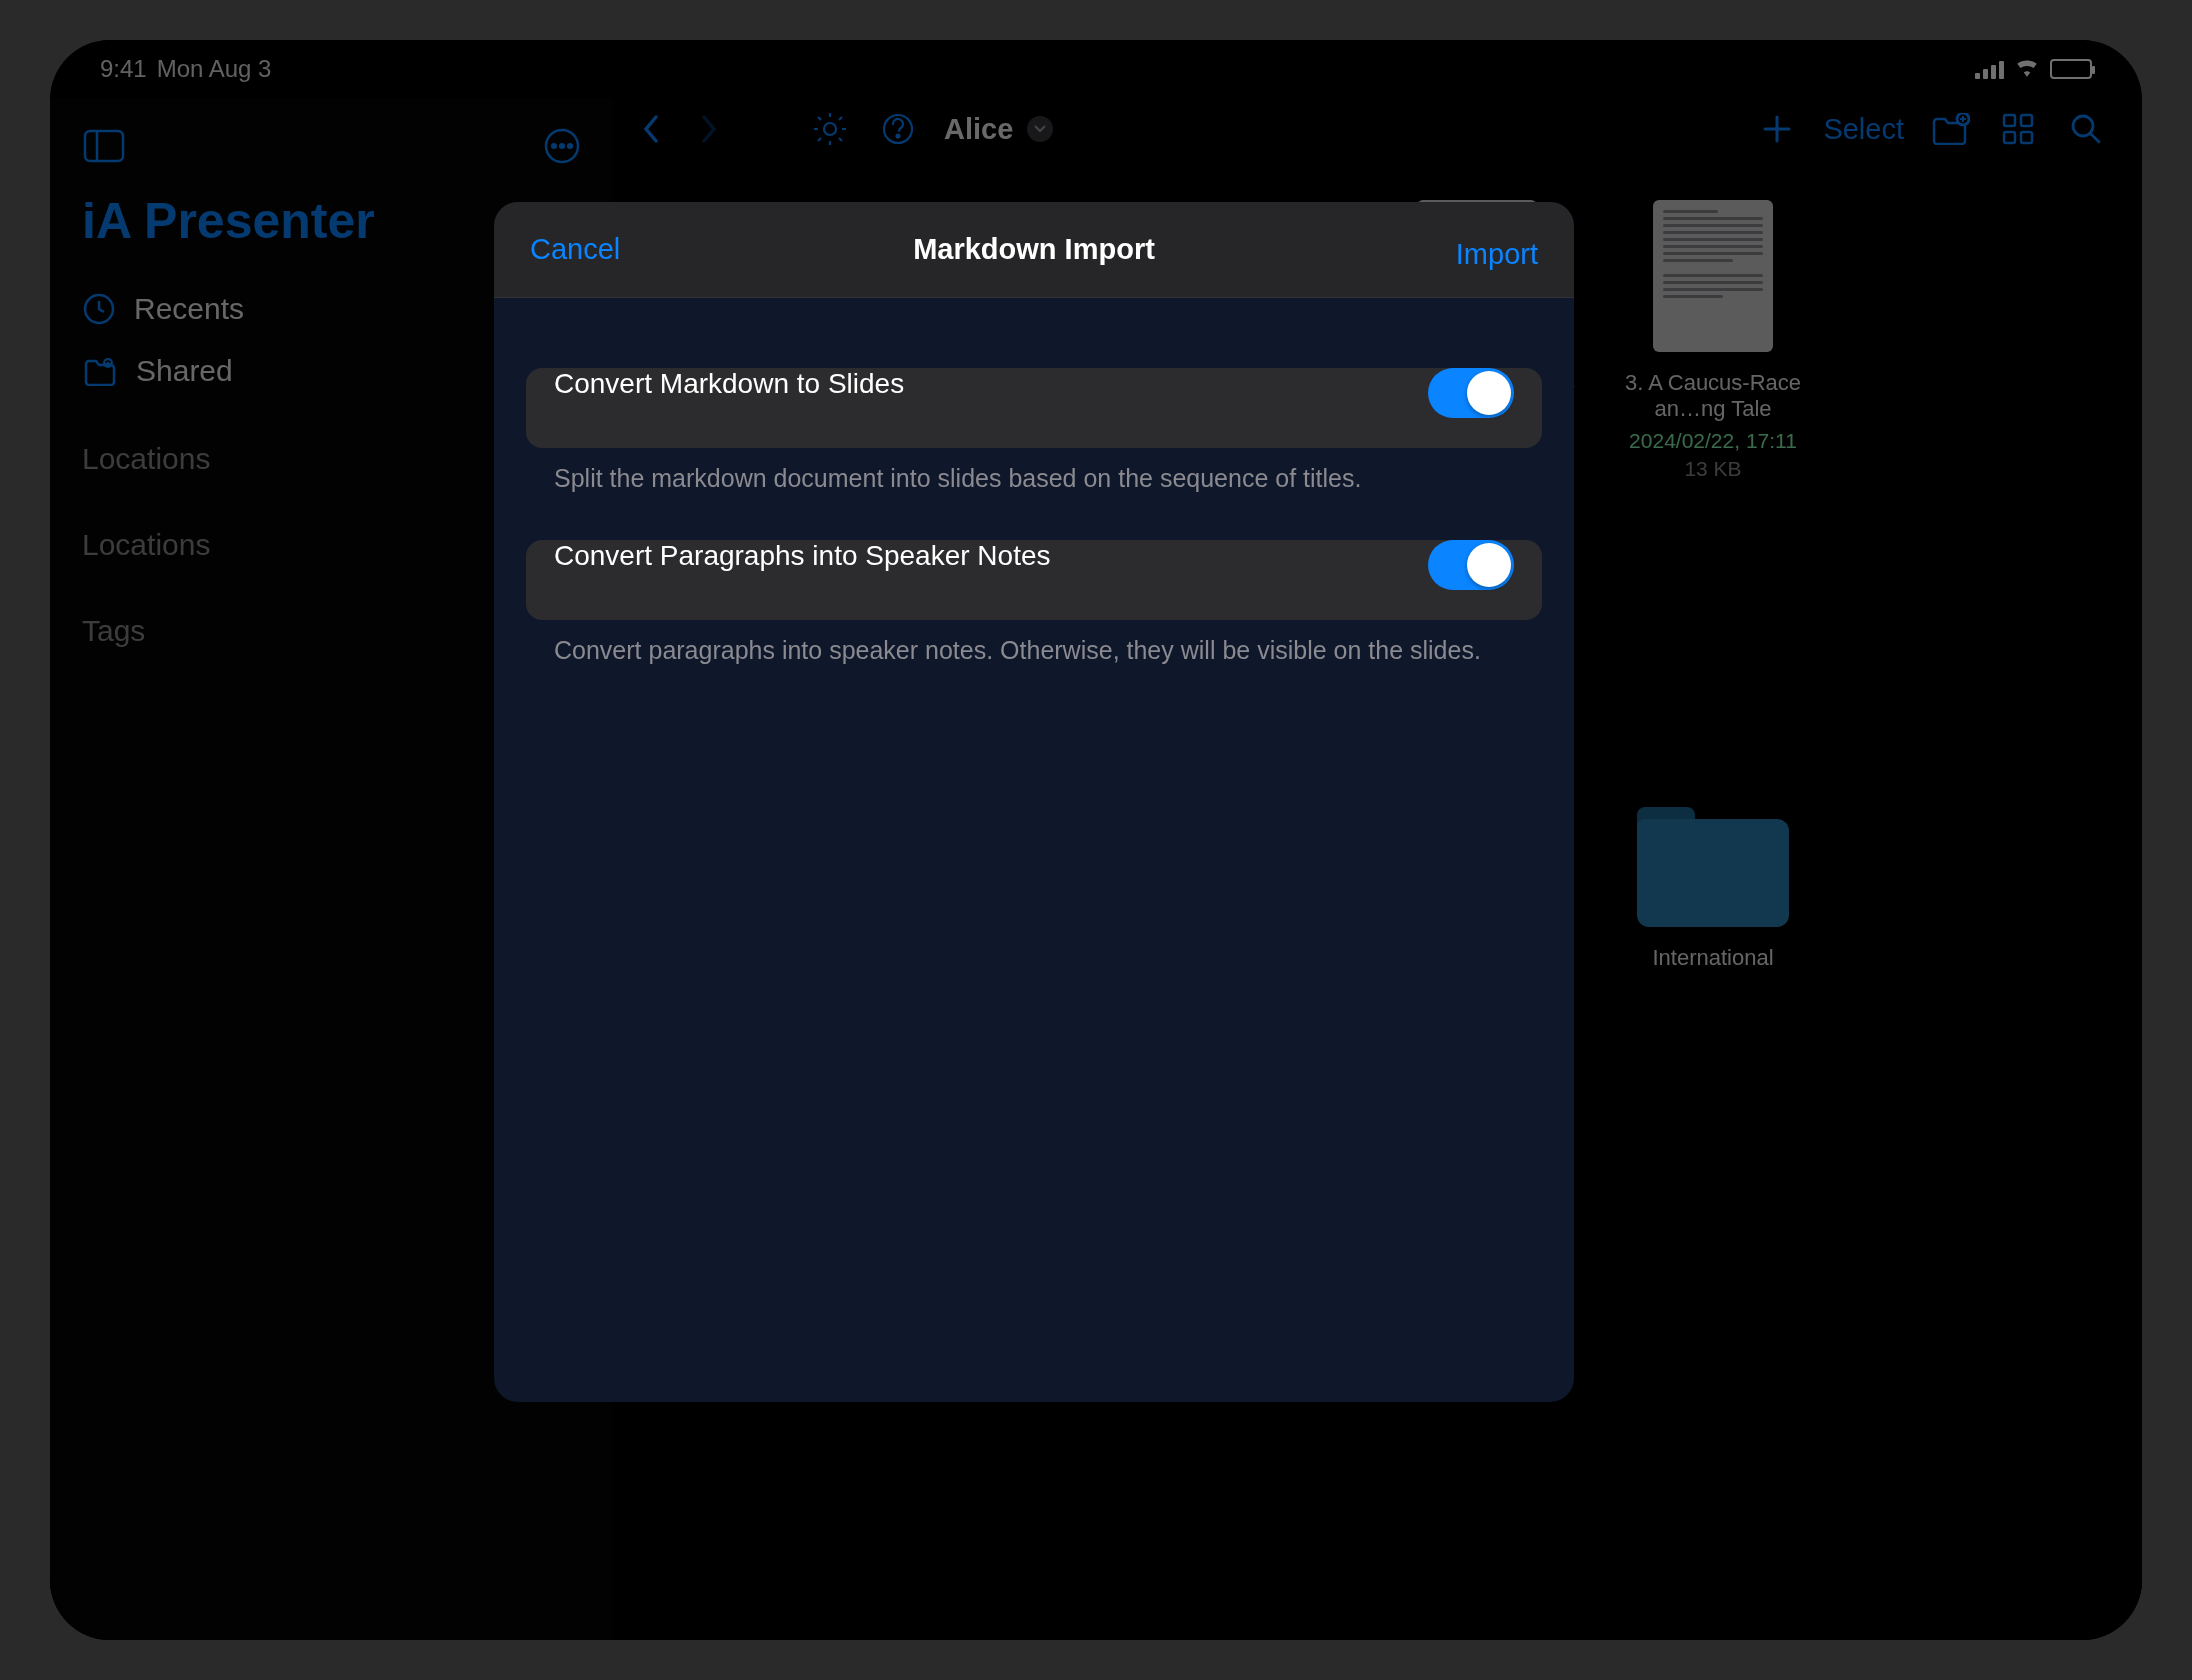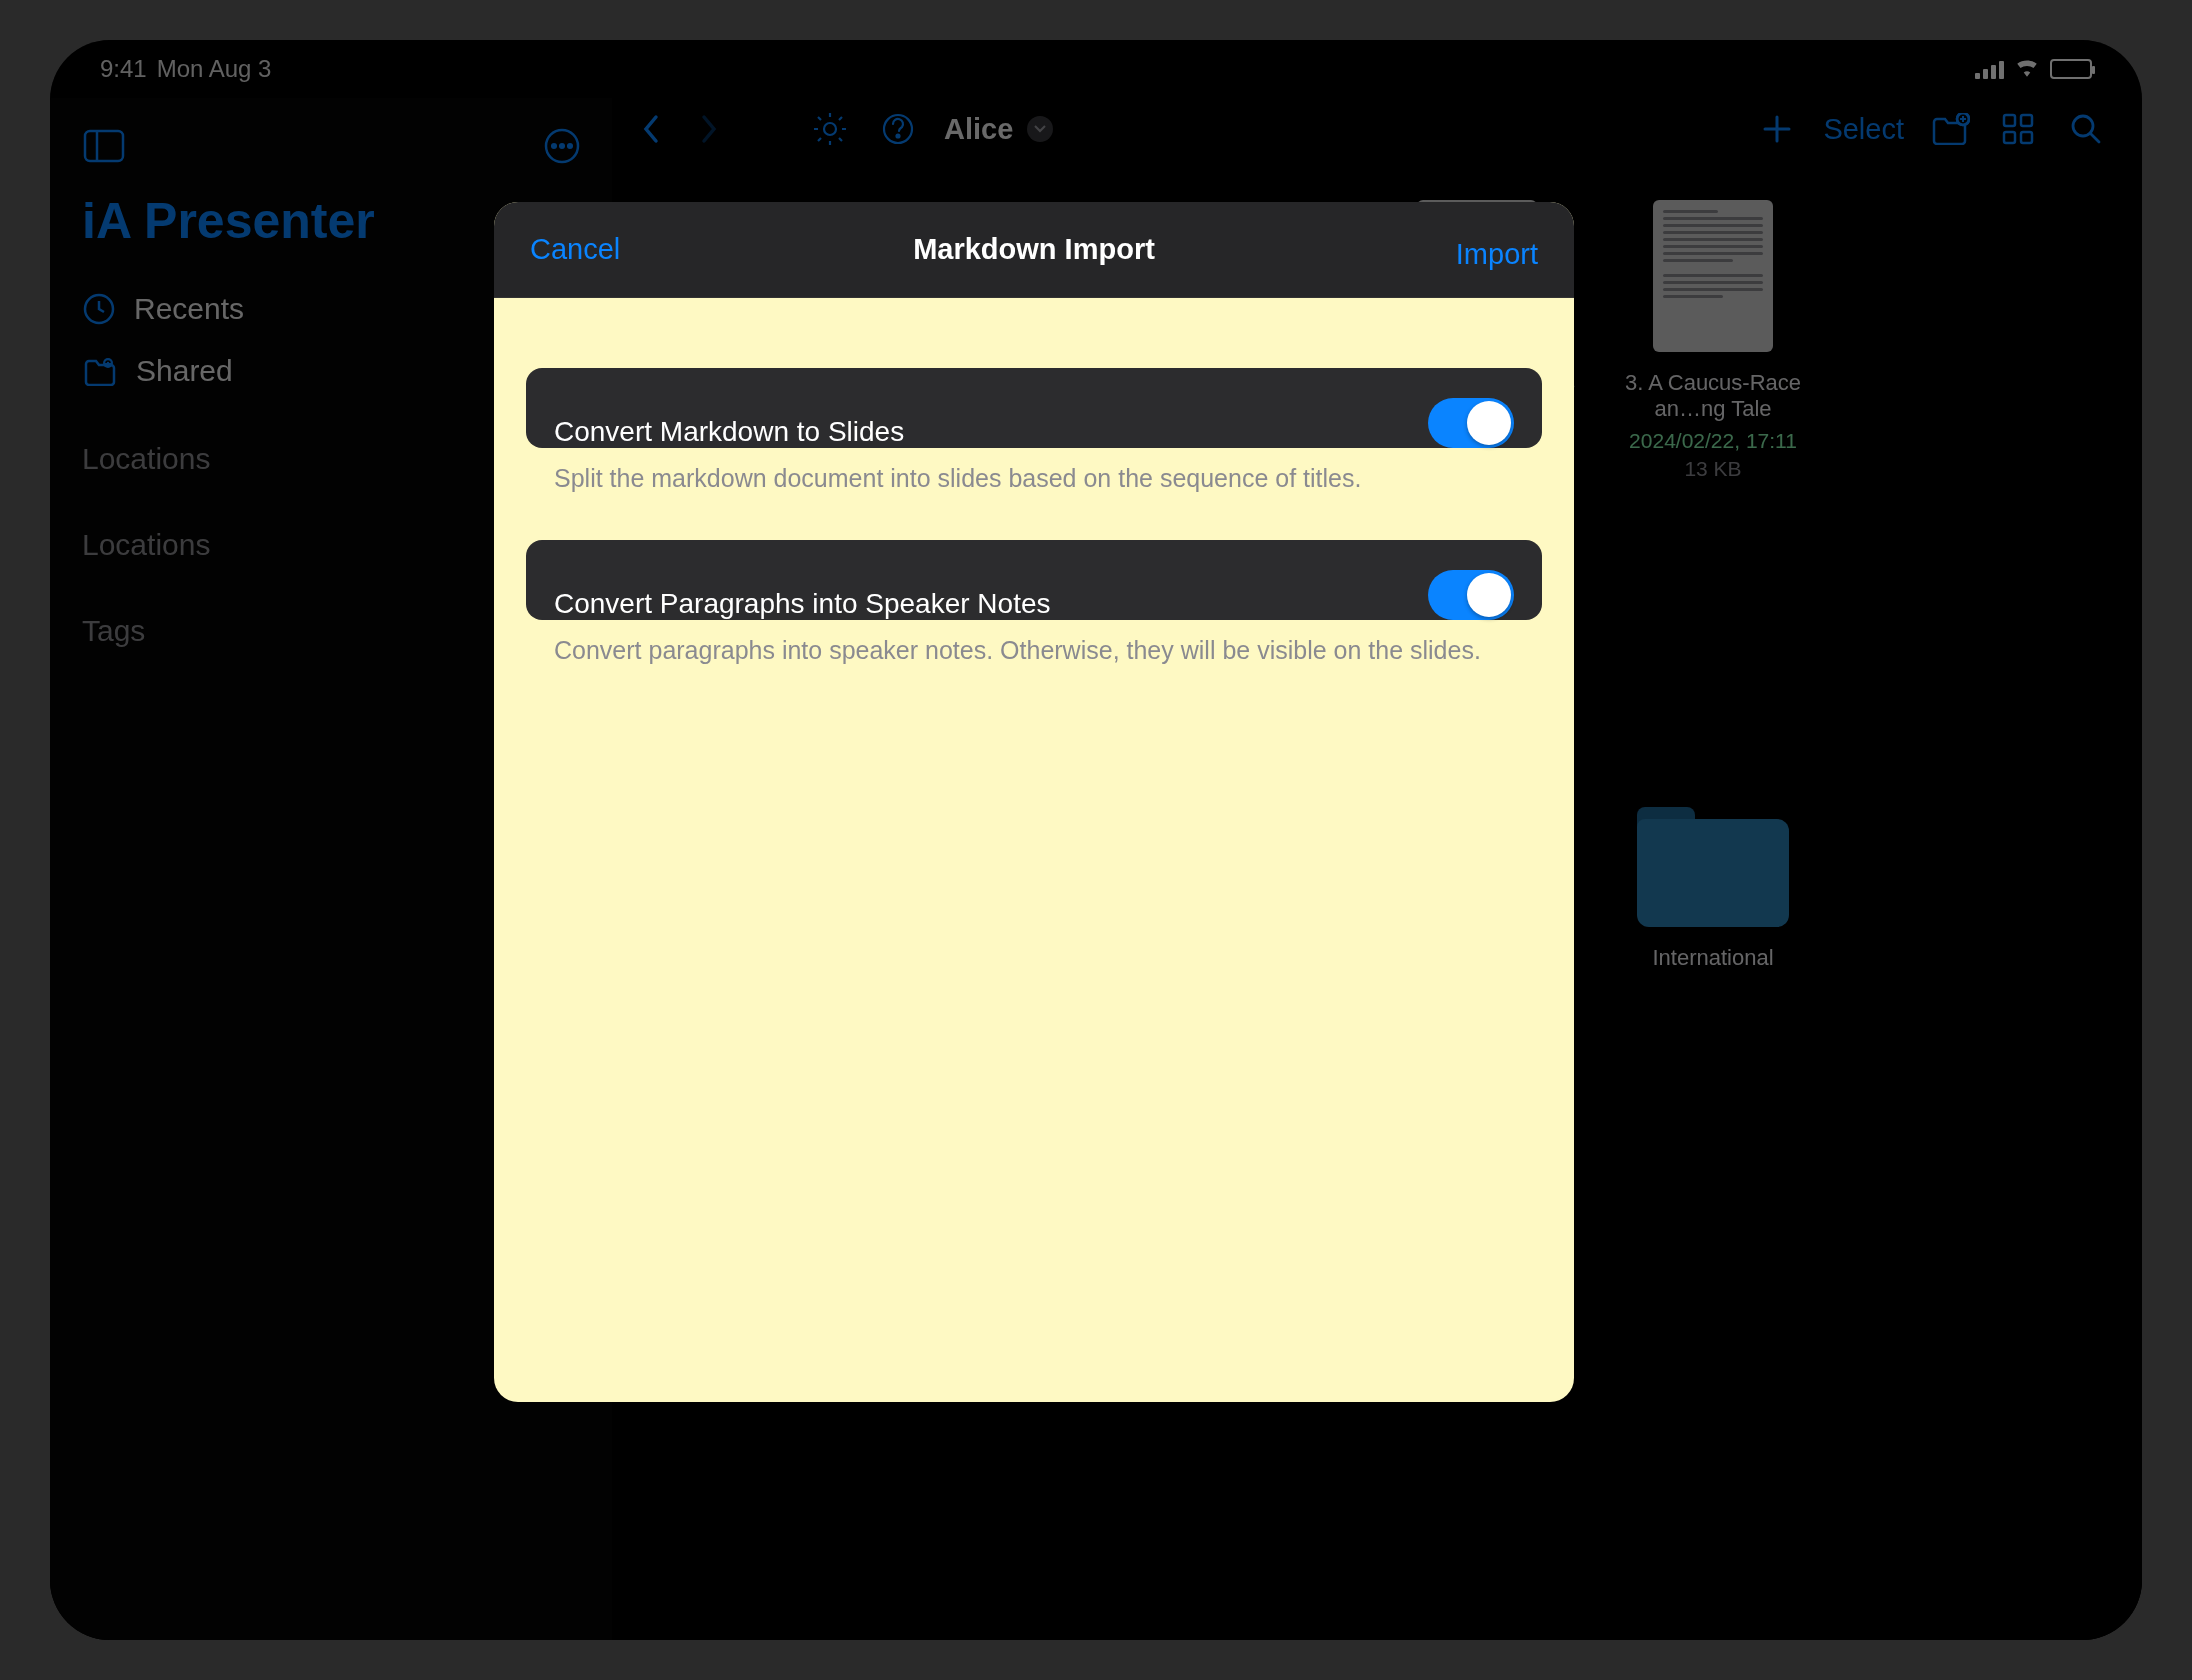"Cancel" .modal { background: #fef9c3 -> #0f172a }
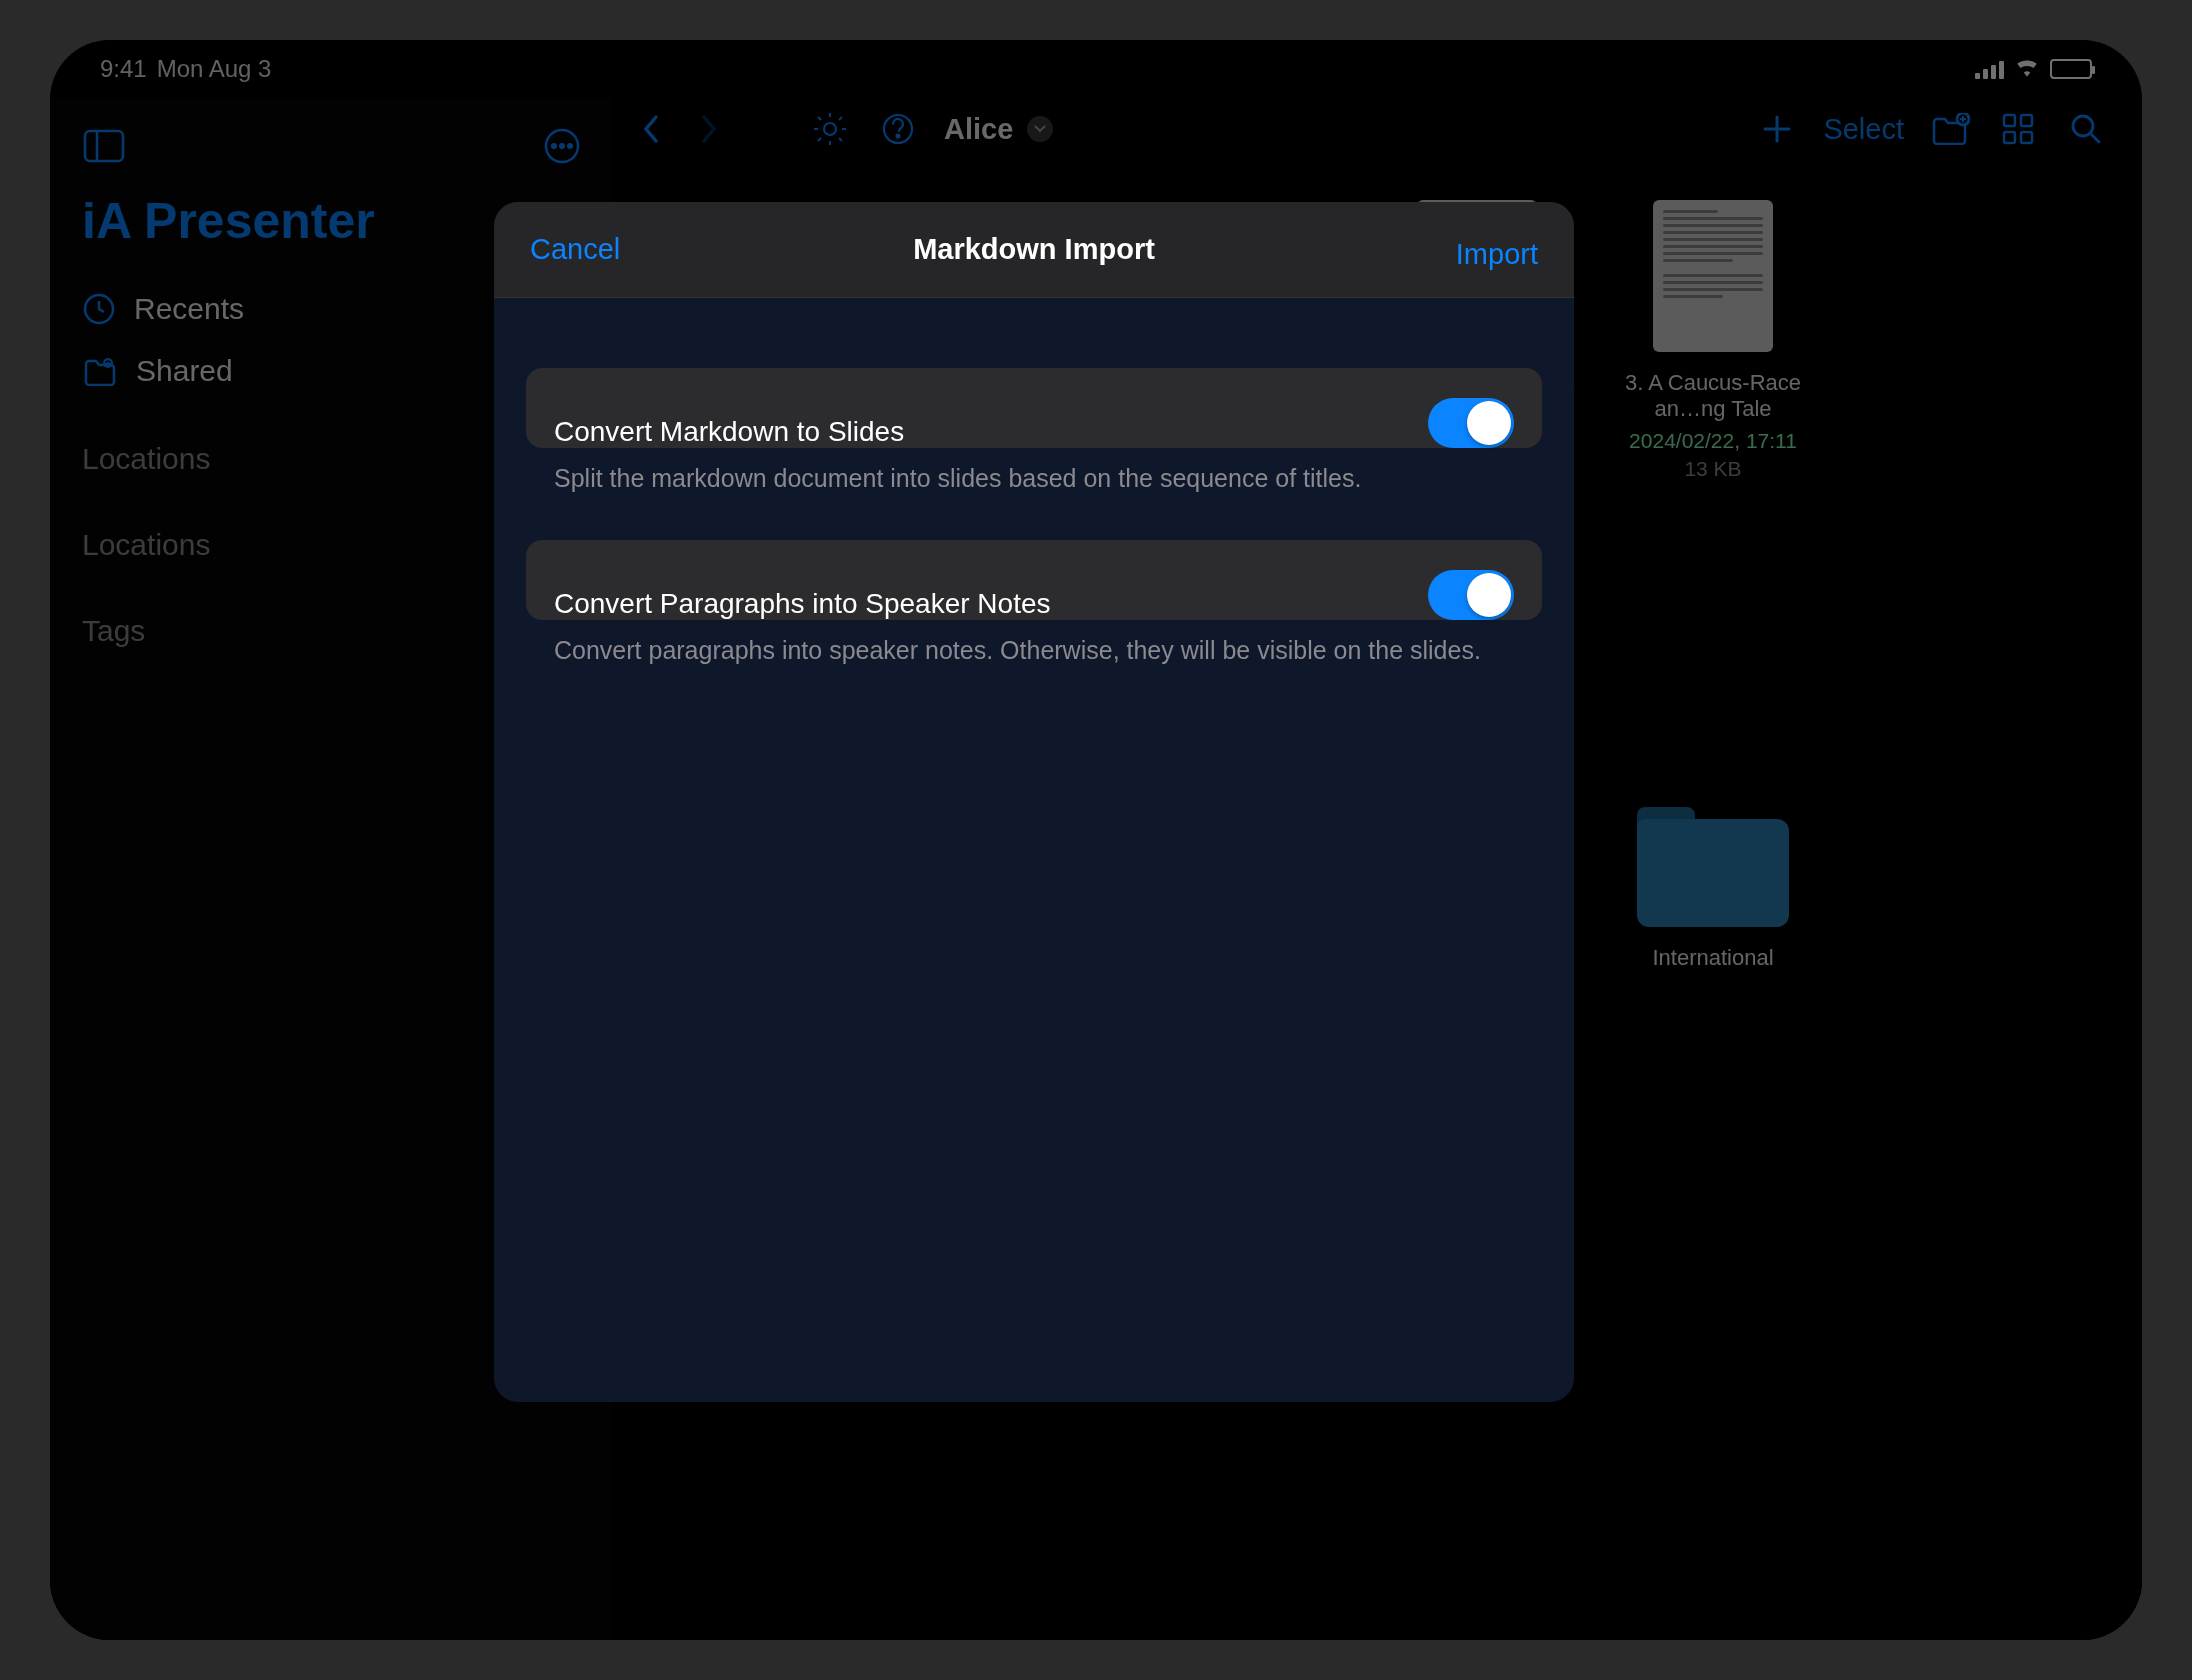"Convert Markdown to Slides" .row { align-items: flex-end -> flex-start }
